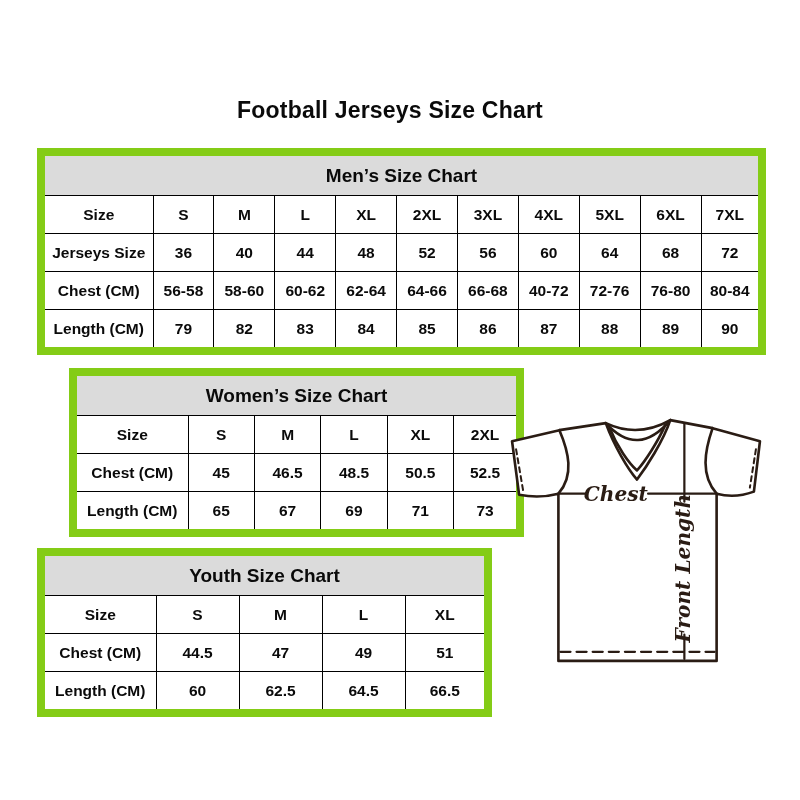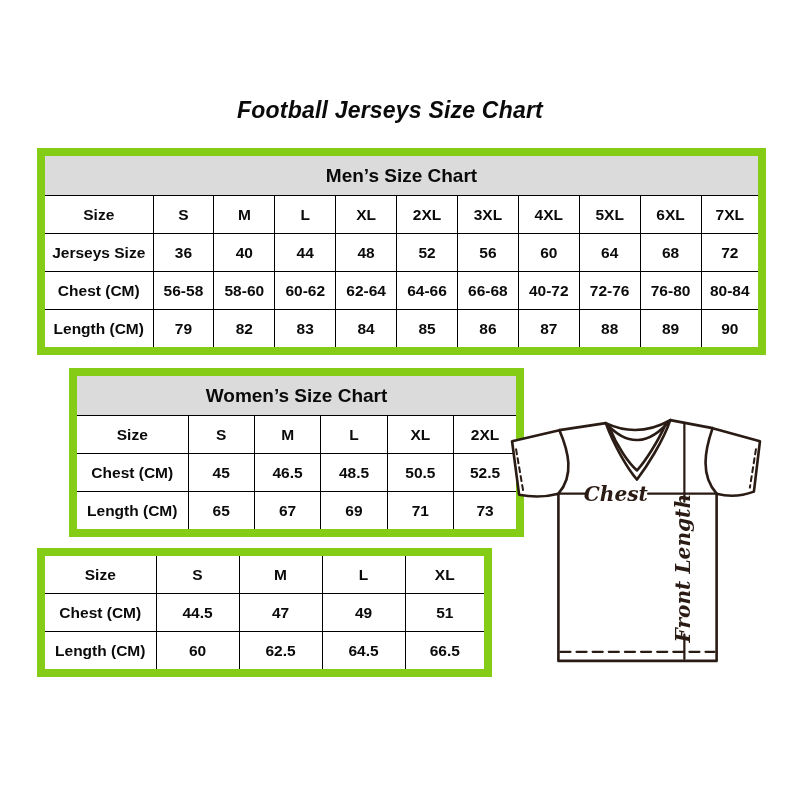"Football Jerseys Size Chart" .page-title { font-style: italic -> none }
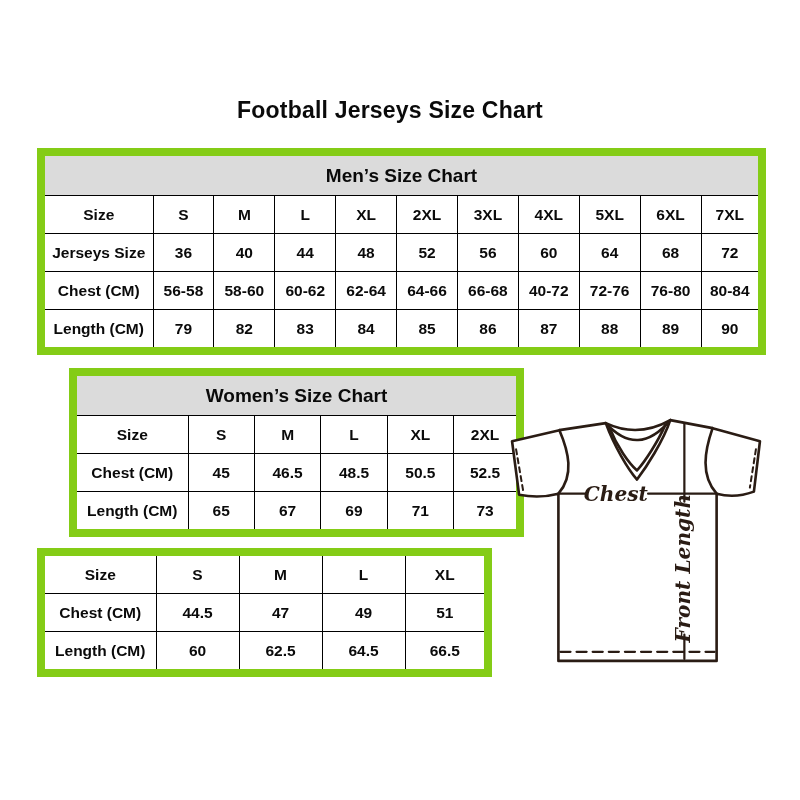"Youth Size Chart" tr.head { html: none -> <tr> <td>Youth Size Chart</td> </tr> }
